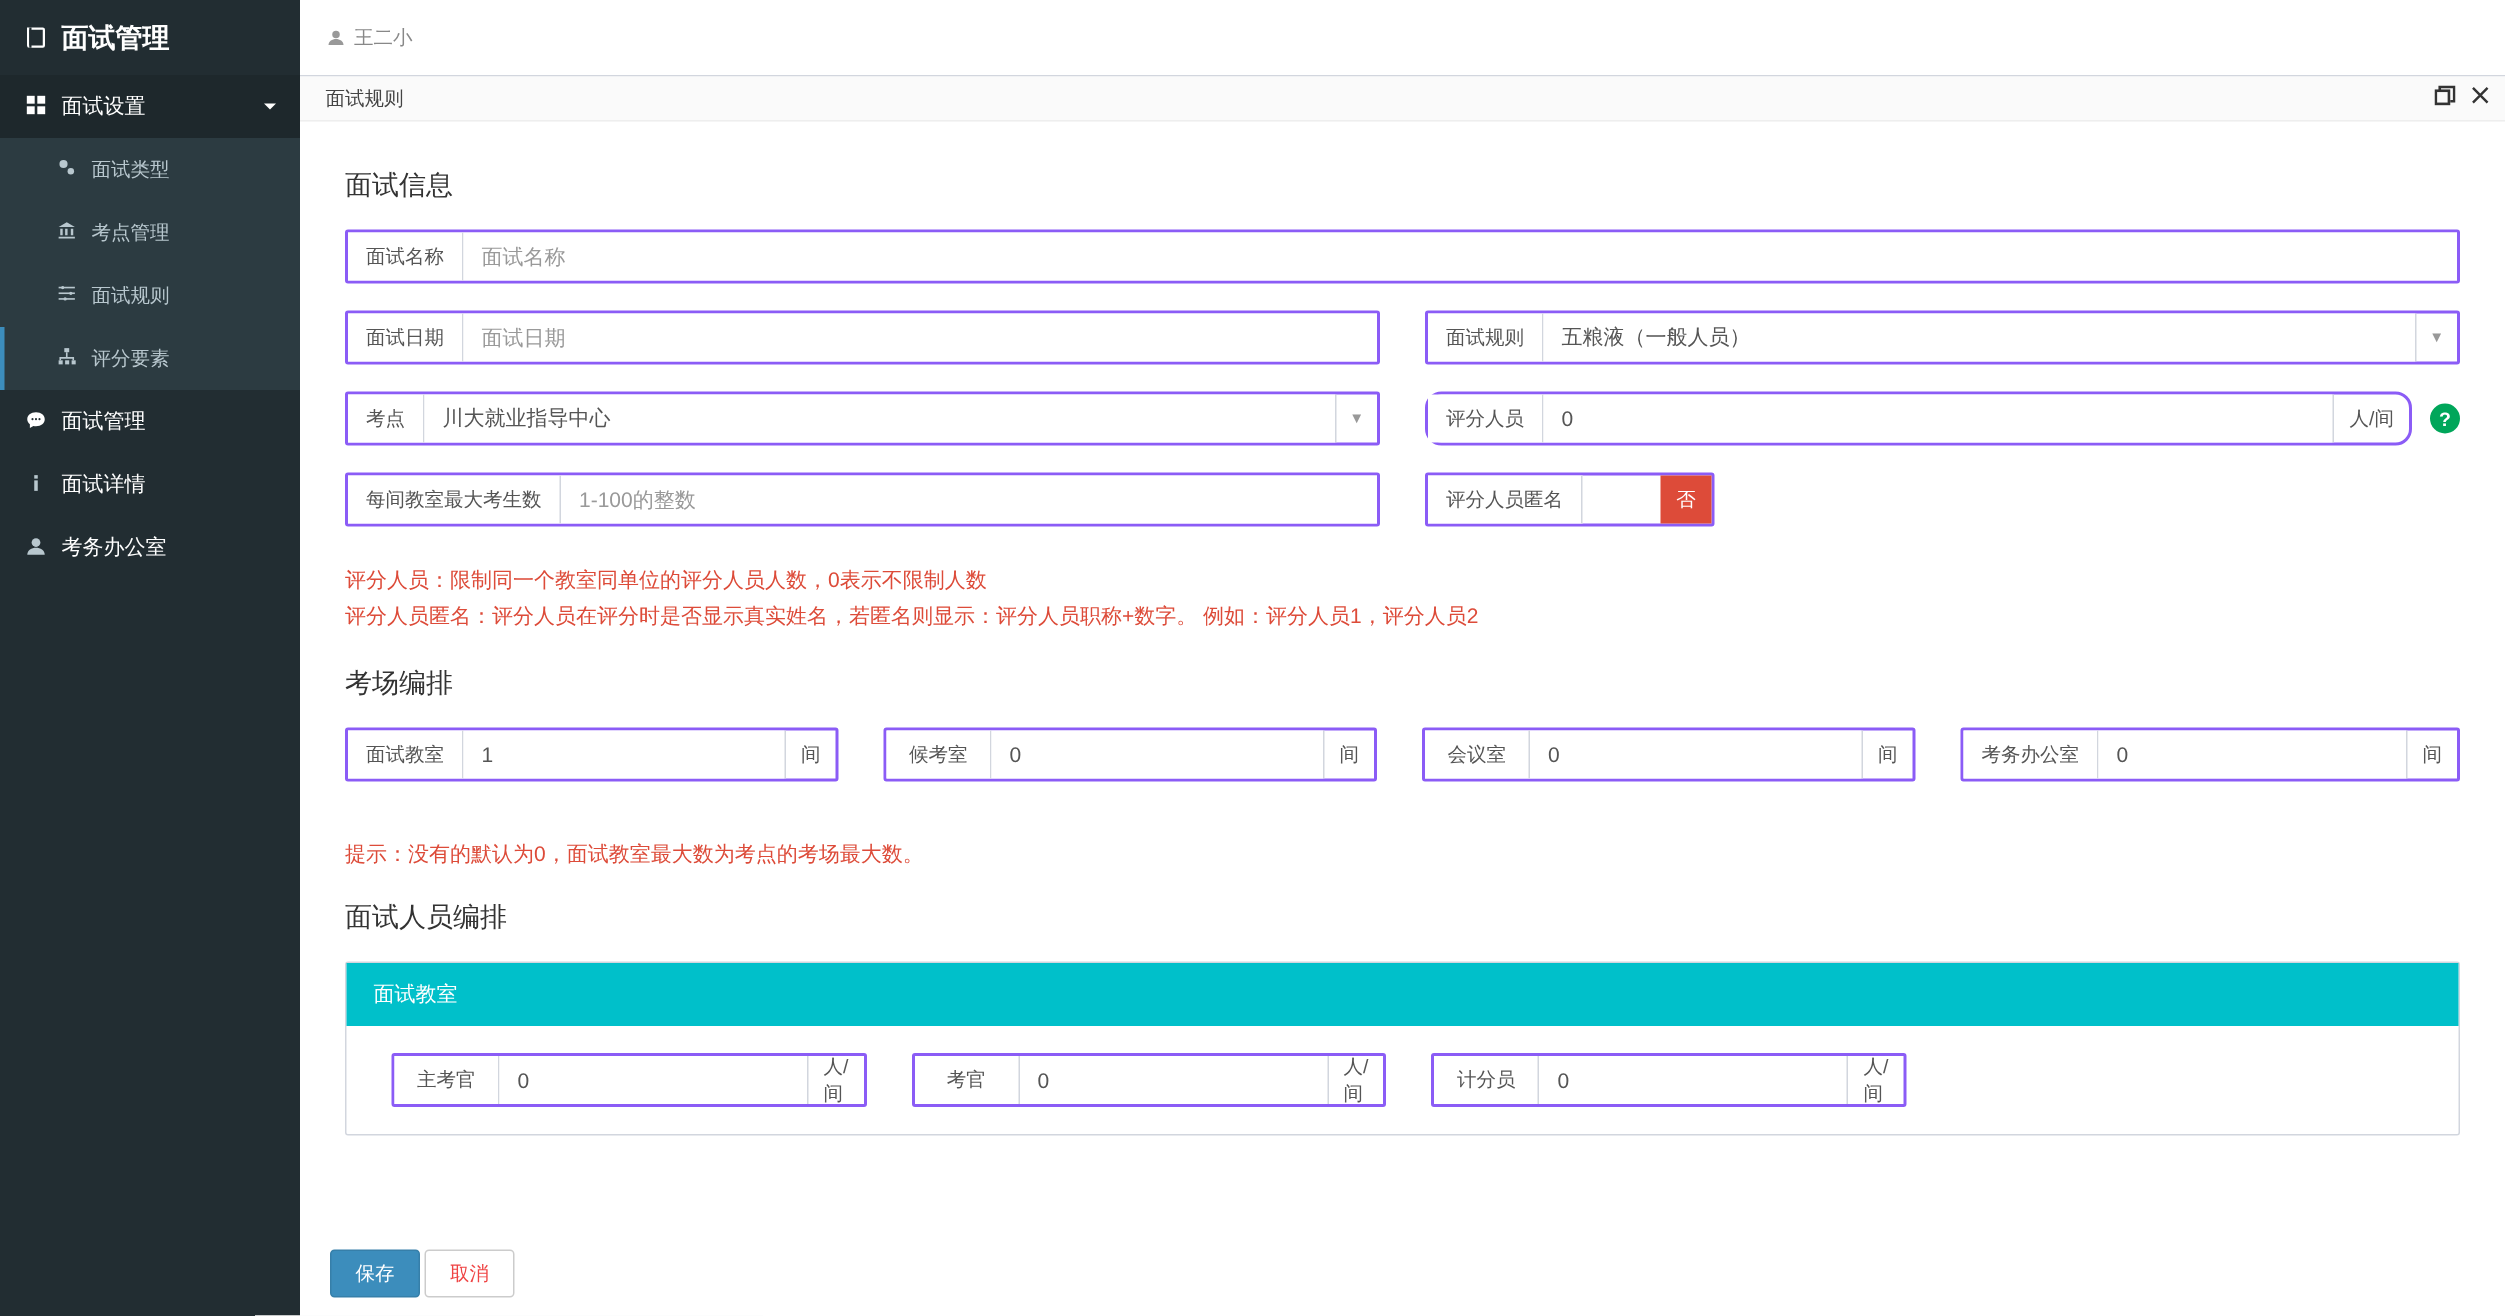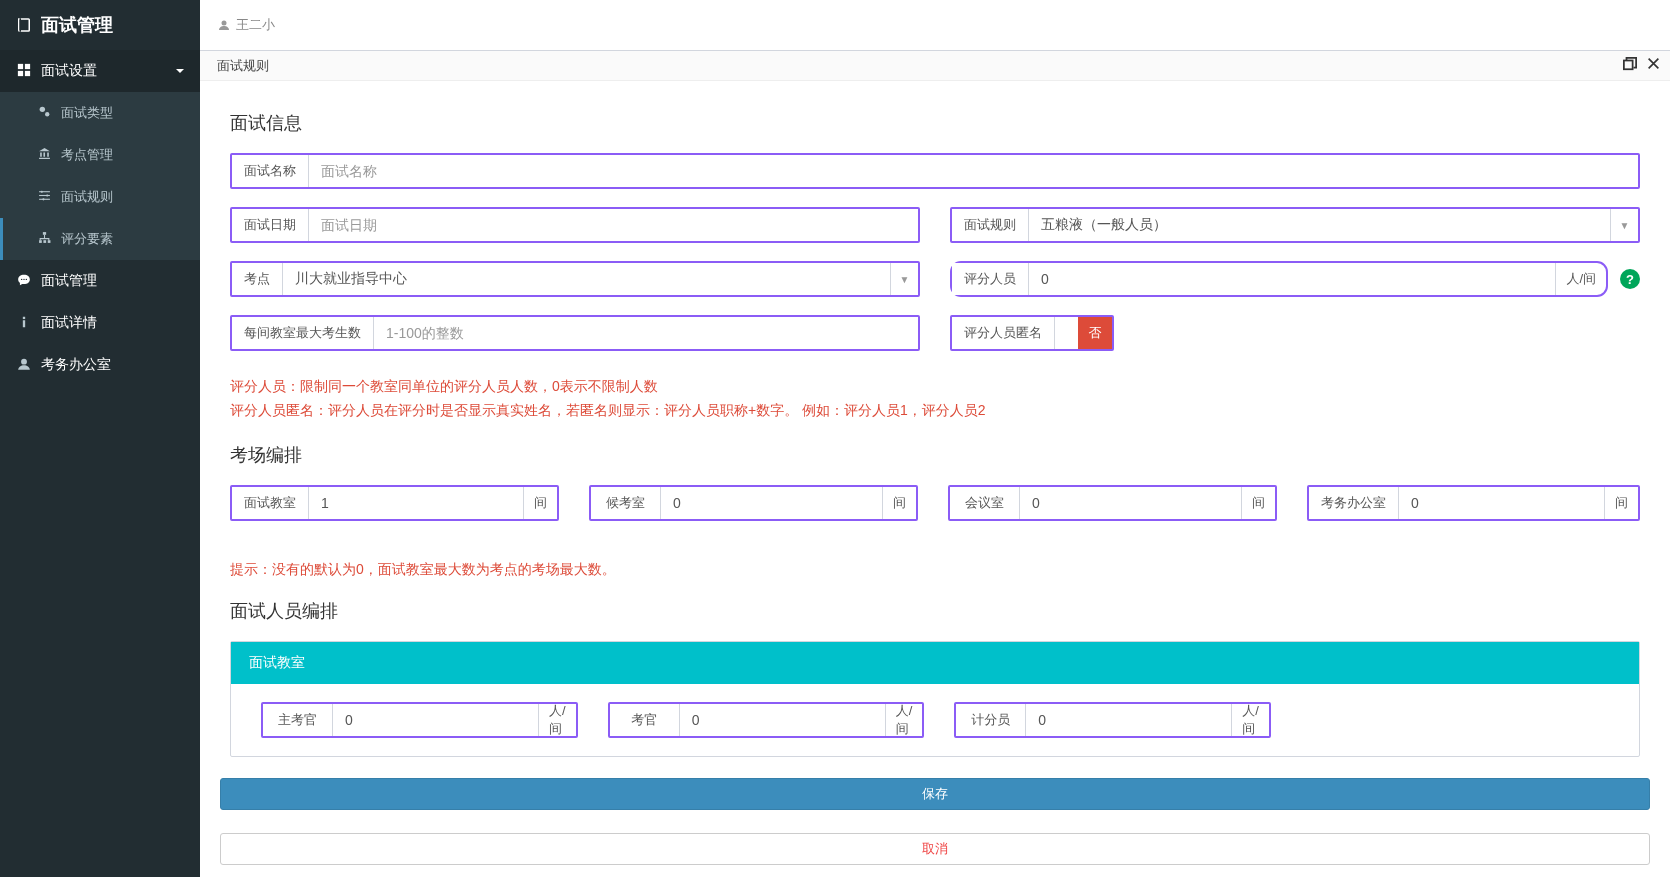"评分人员匿名" div.field { width: 164px -> 193px }
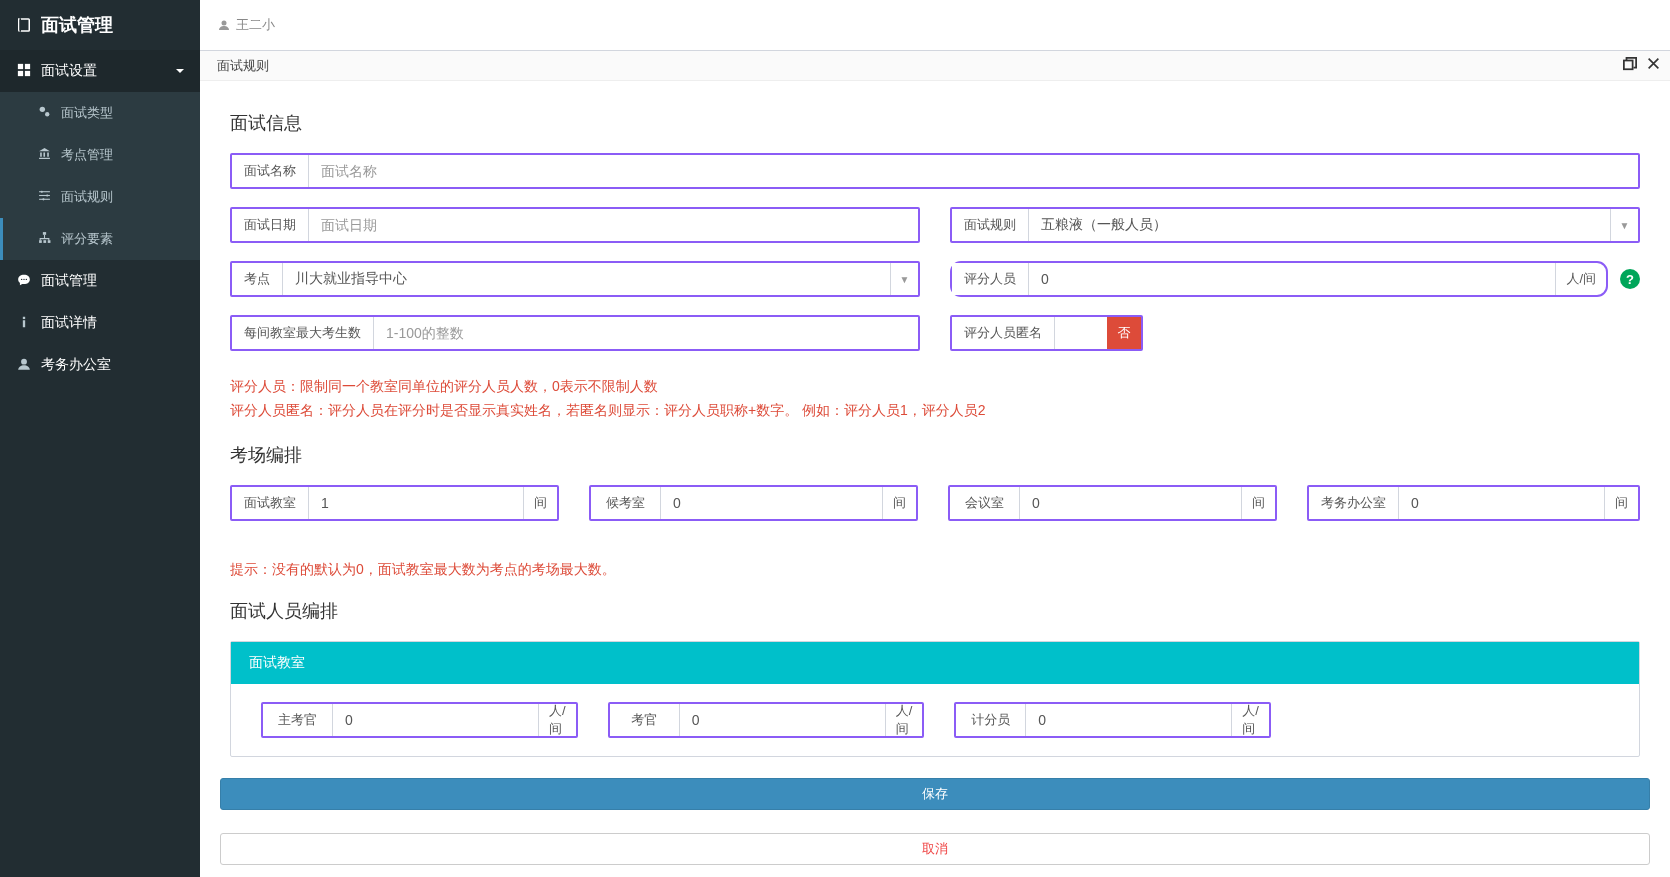"保存" .footer-actions { flex-direction: column -> none; gap: 23px -> 3px; justify-content: space-between -> flex-start }
